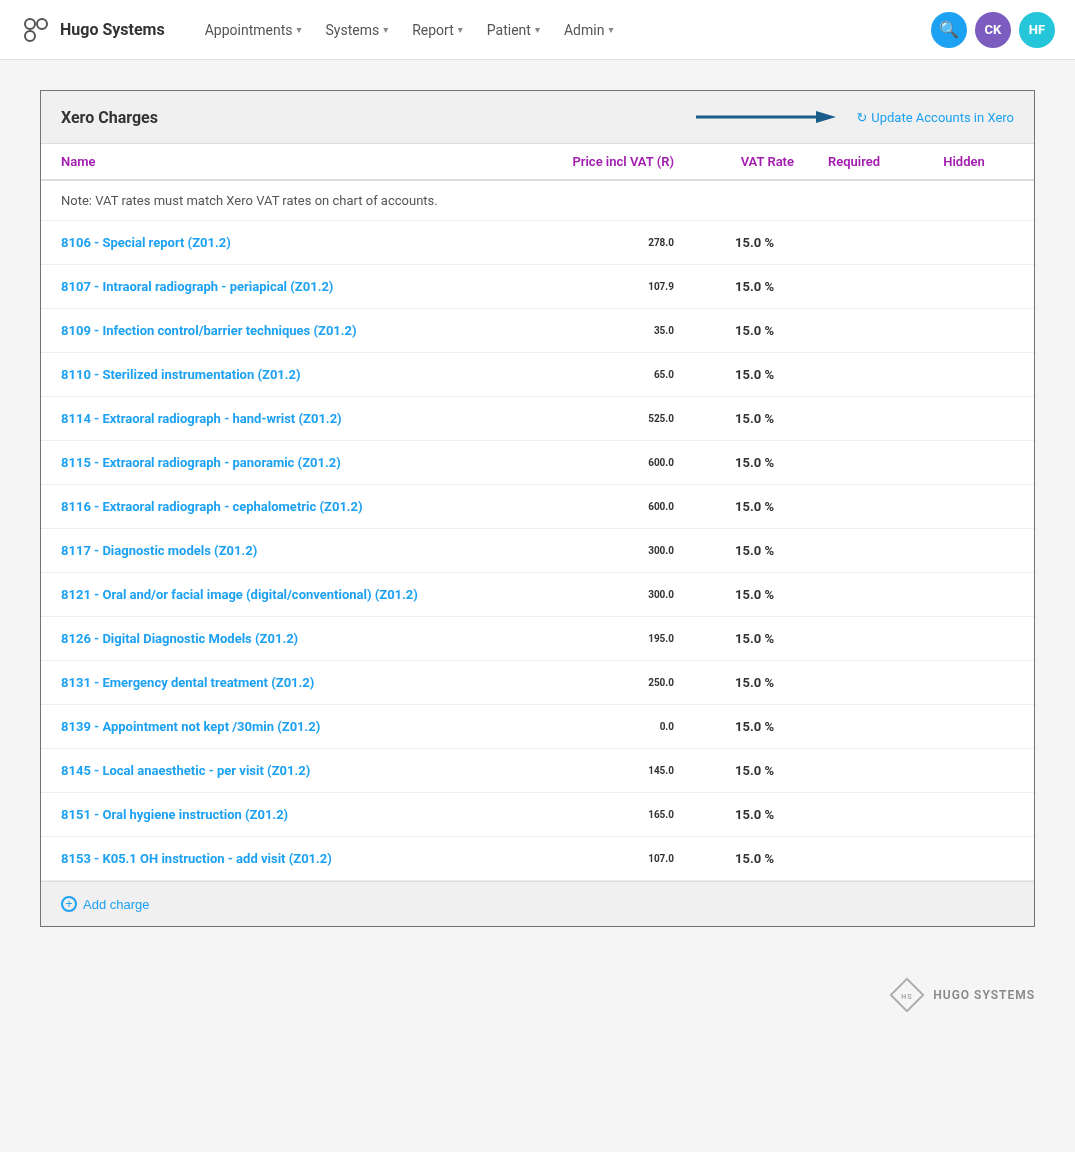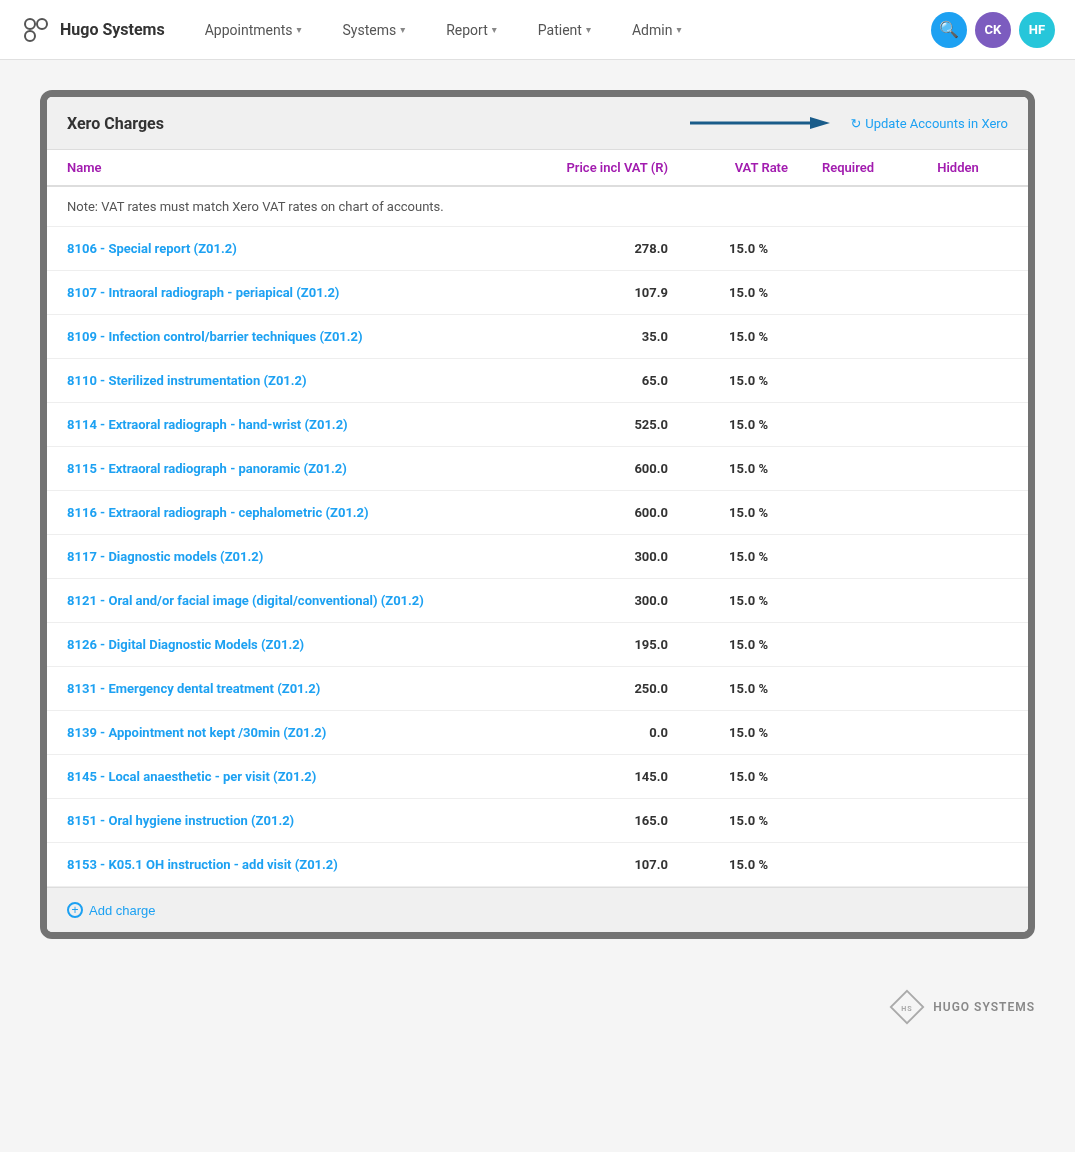"Appointments" .nav-links { gap: 17px -> 0 }
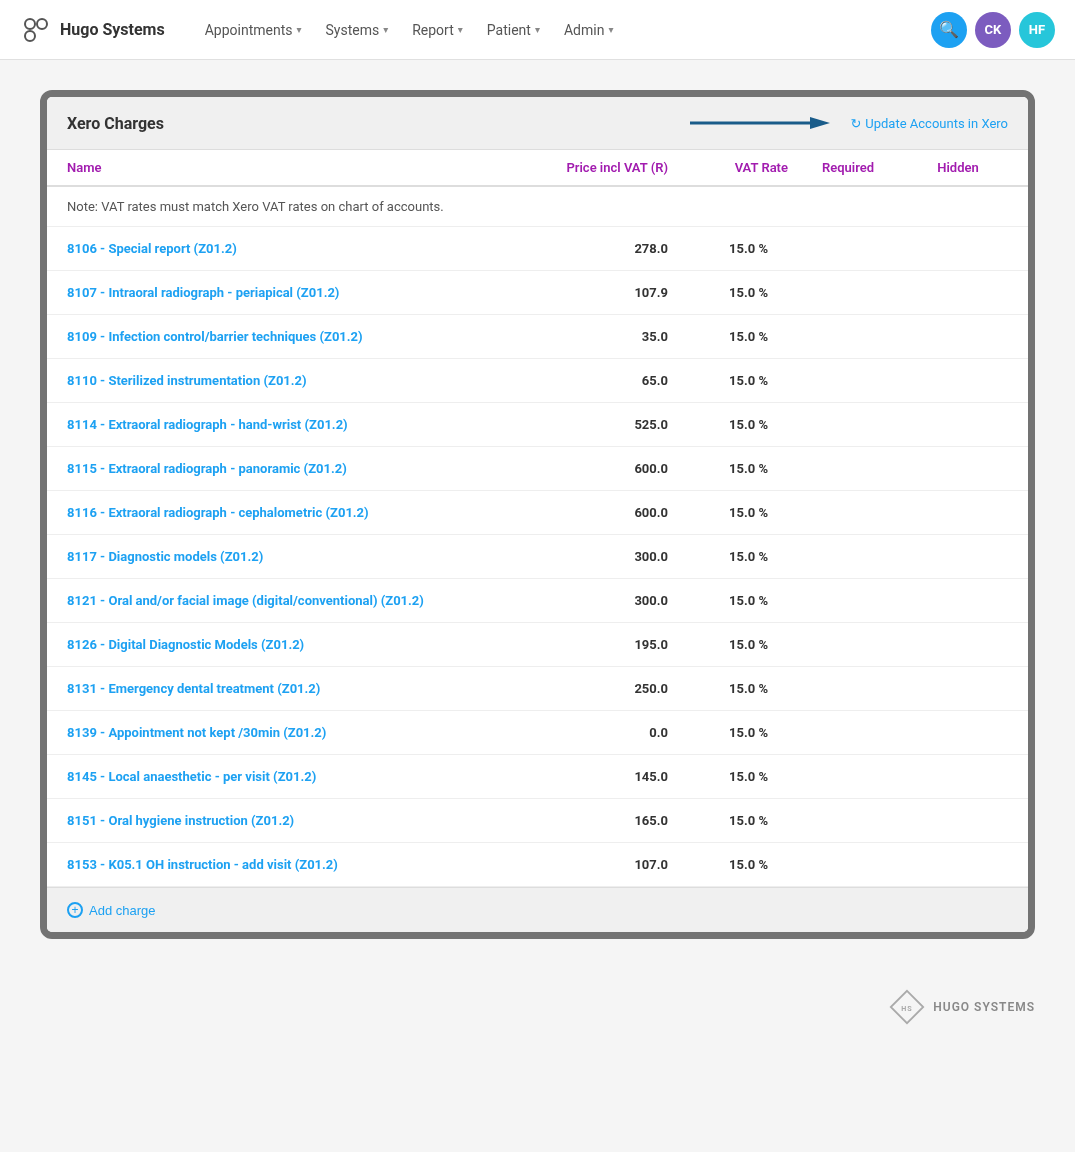"Xero Charges" .card { border: 7px solid #737373 -> 1px solid #737373; border-radius: 12px -> 0 }
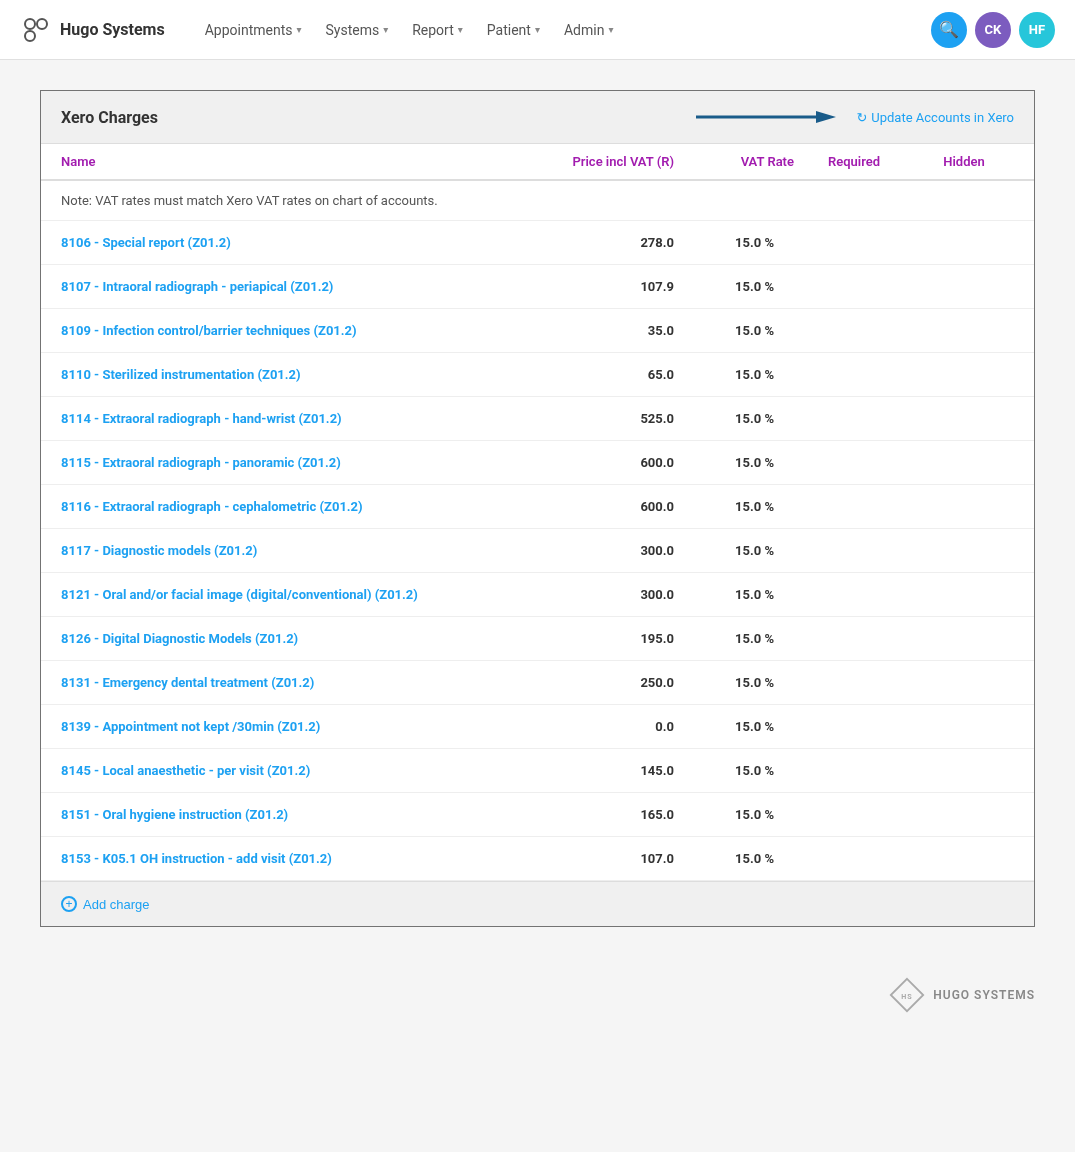"278.0" .row-price { font-size: 13px -> 10px }
